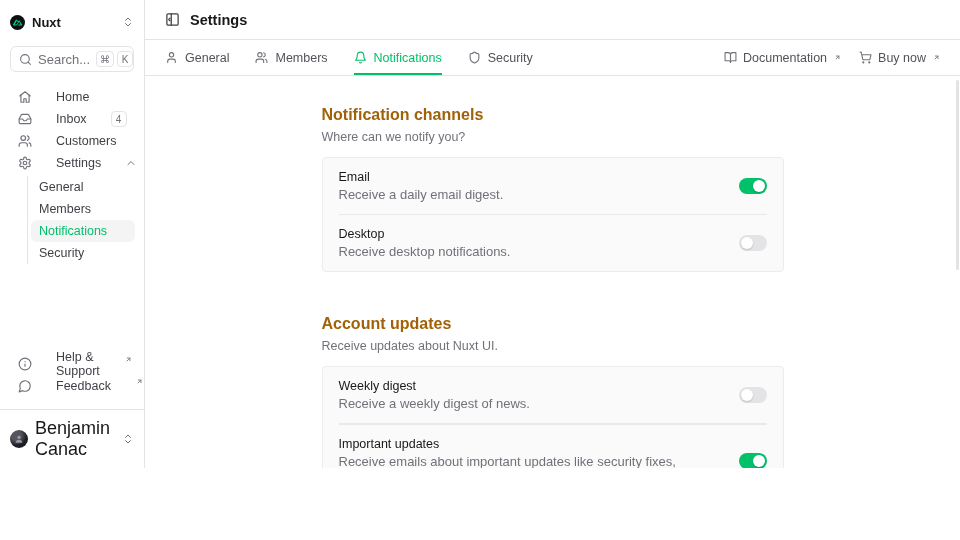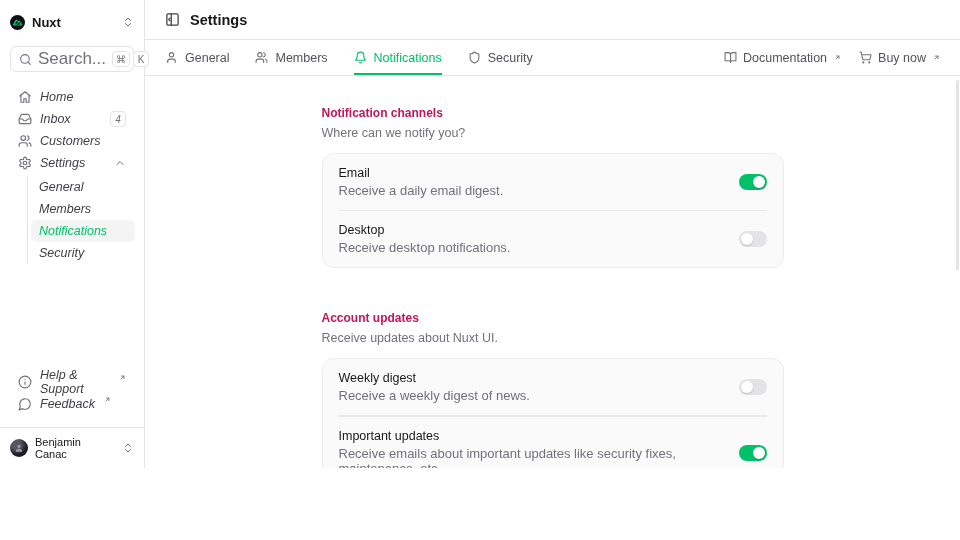"Search..." .search-box .ph { font-size: 17px -> 13px }
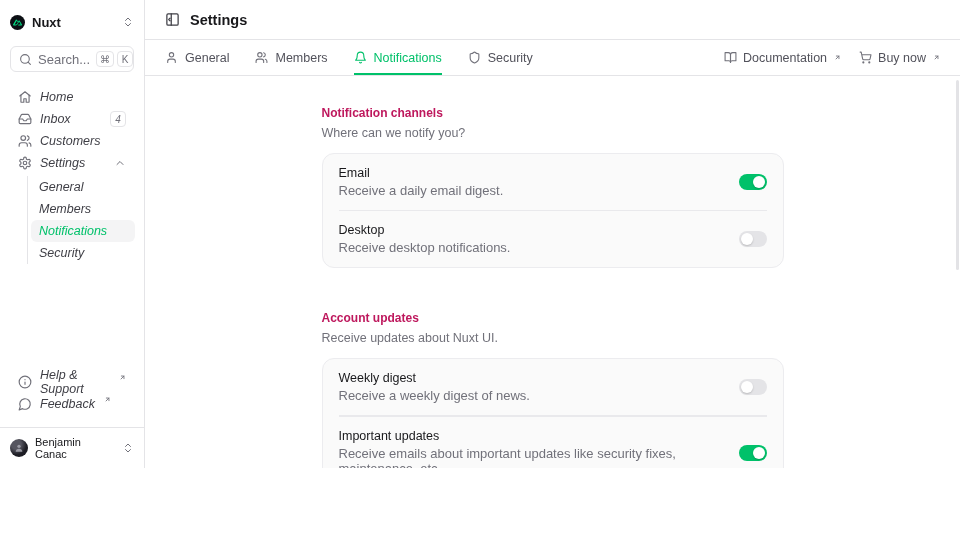"Home" .nav-item { font-style: italic -> none; gap: 8px -> 24px }
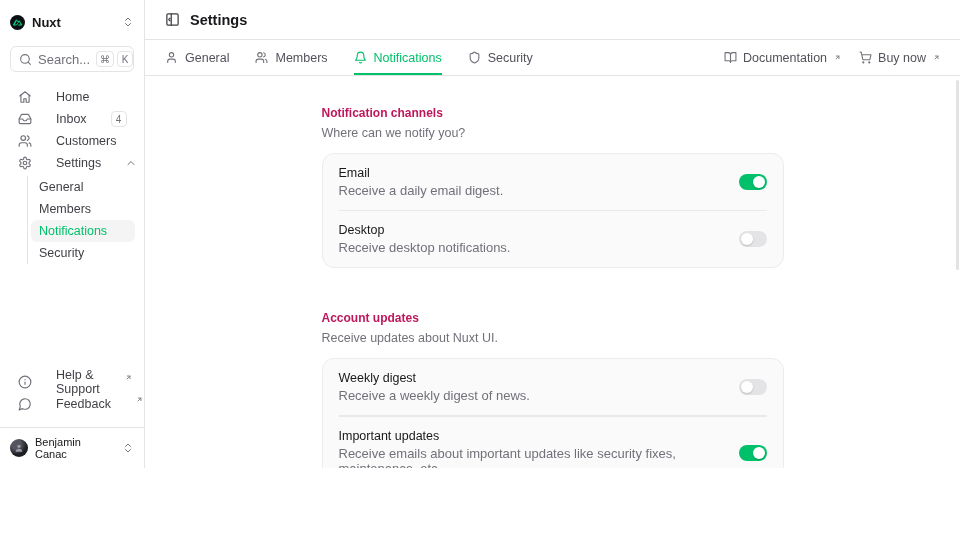"Notification channels" .section-title { color: #be185d -> #a16207; font-size: 12px -> 16px }
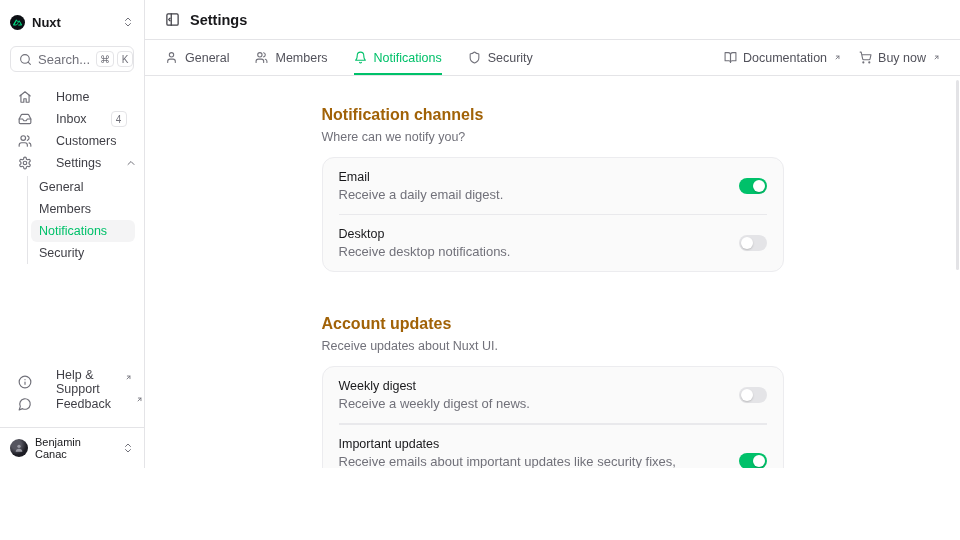"Email" .card { border-radius: 12px -> 4px }
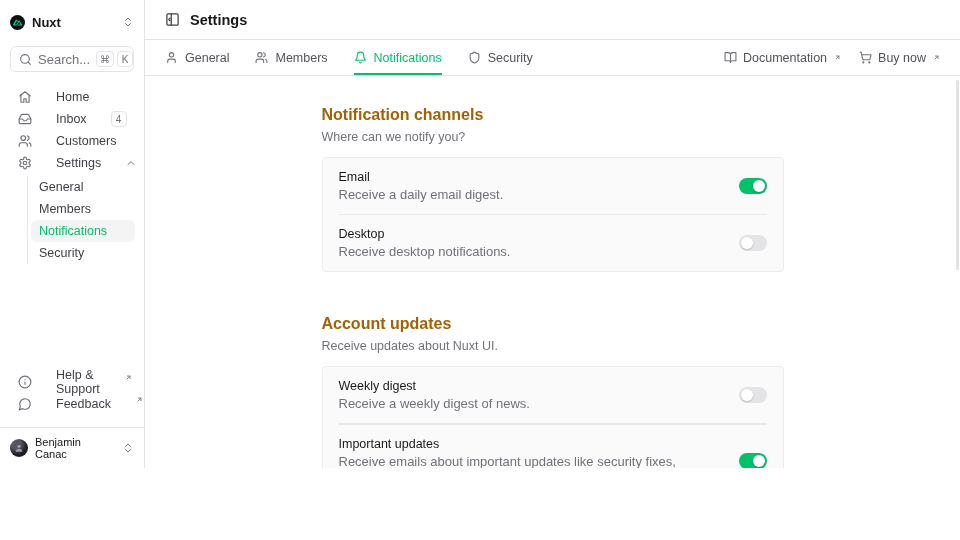"Benjamin Canac" .user-name { font-size: 11px -> 18px }
